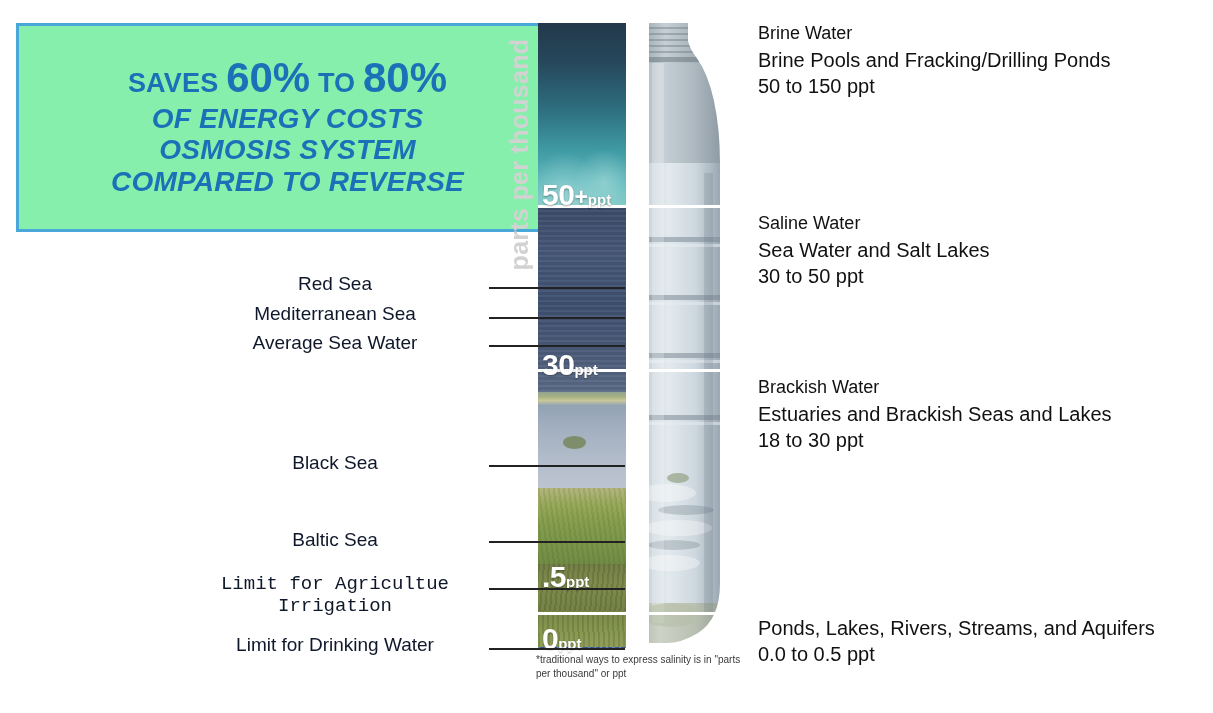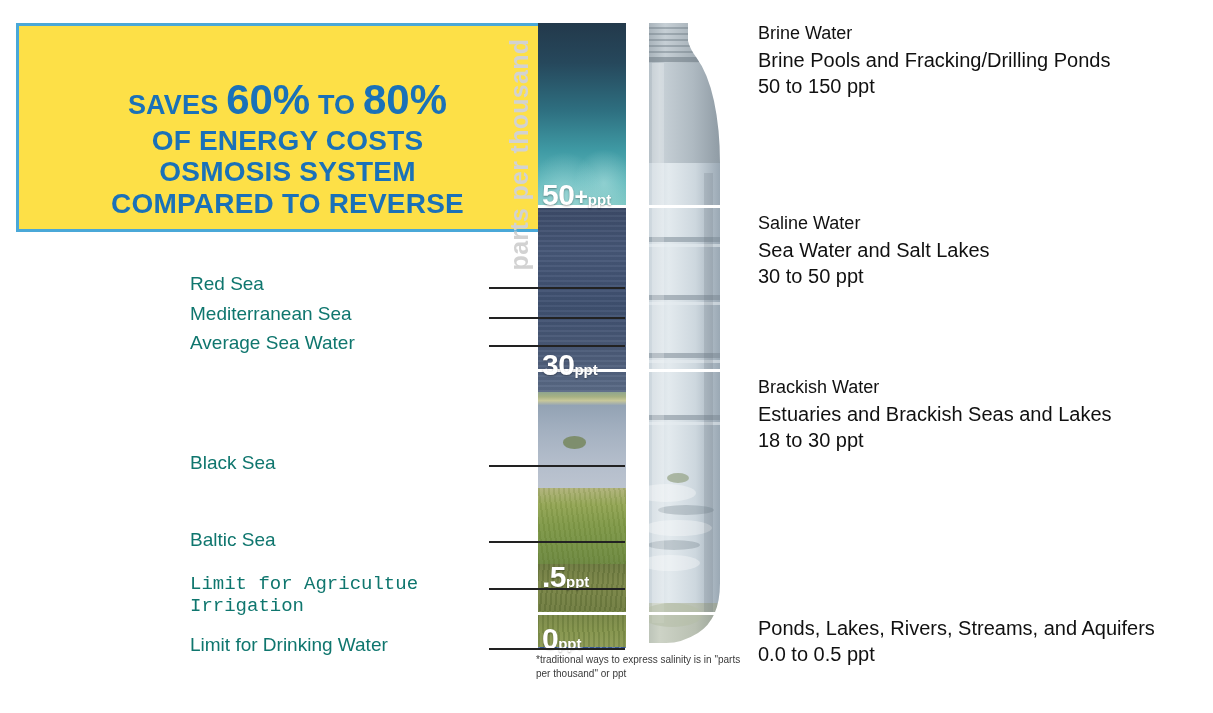"SAVES 60% TO 80%" #savings-box { background: #fde047 -> #86efac; justify-content: flex-end -> center }
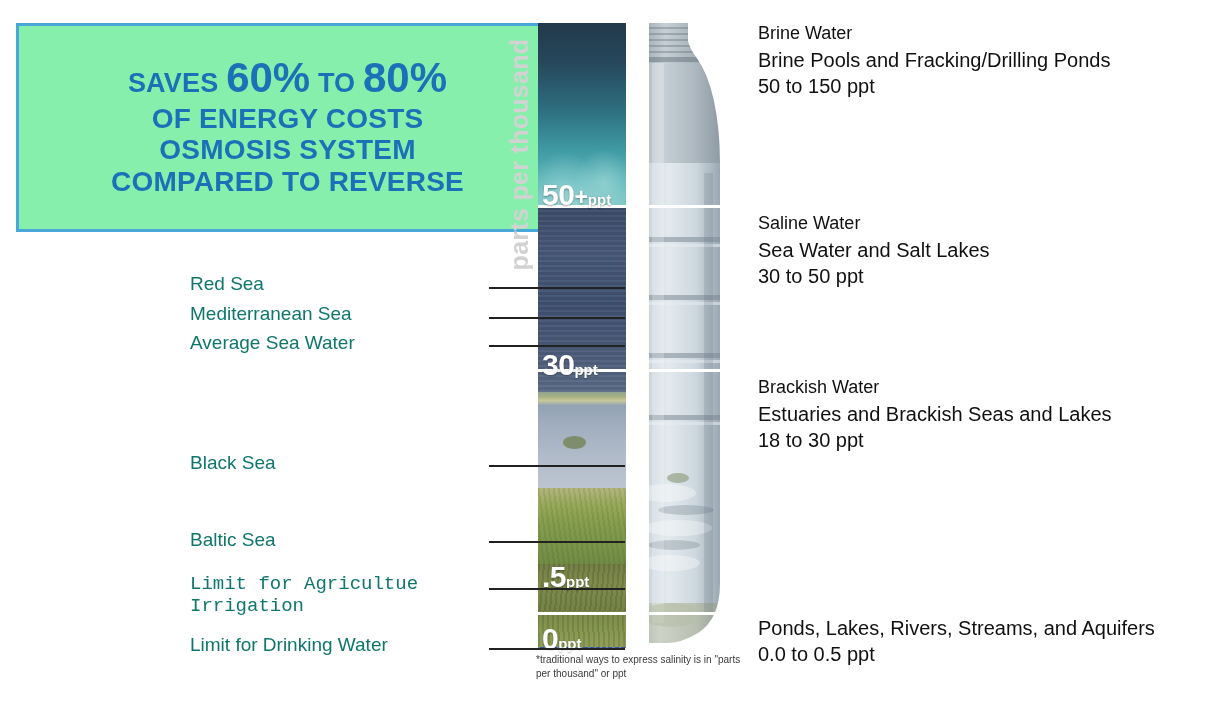"OF ENERGY COSTS" .sv-line.l2, .sv-line.l3, .sv-line.l4 { font-style: none -> italic }
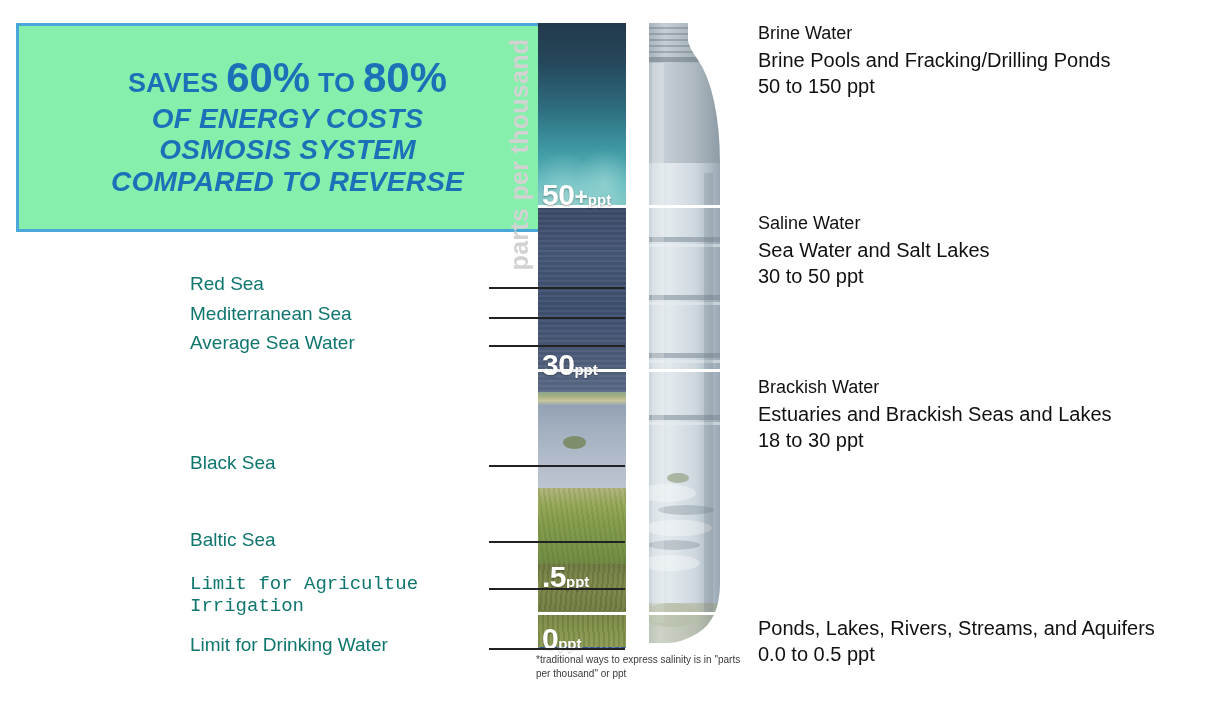"Red Sea" .lead-label { color: #0f766e -> #0f172a; text-align: left -> center }
